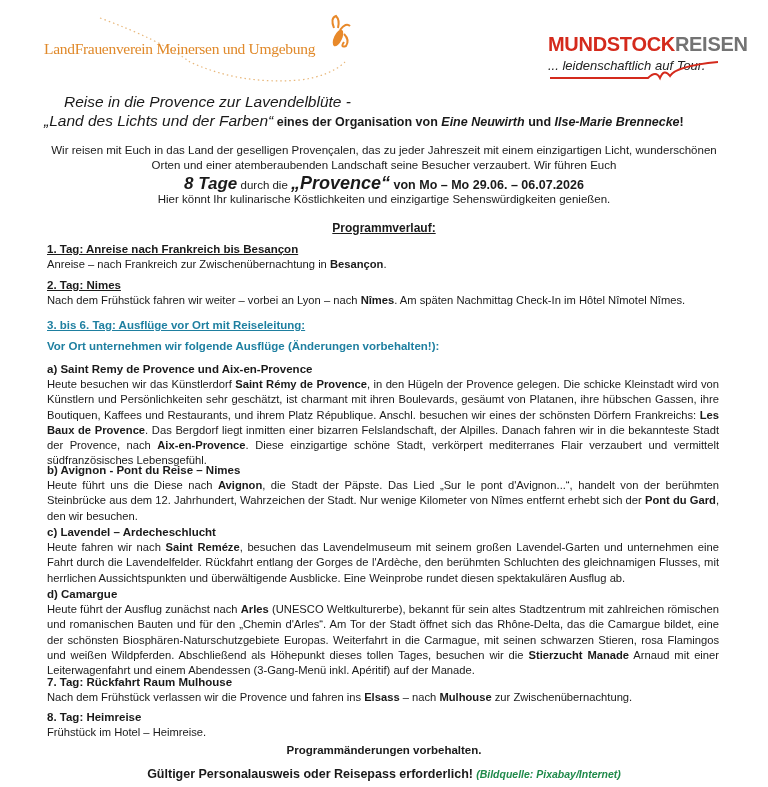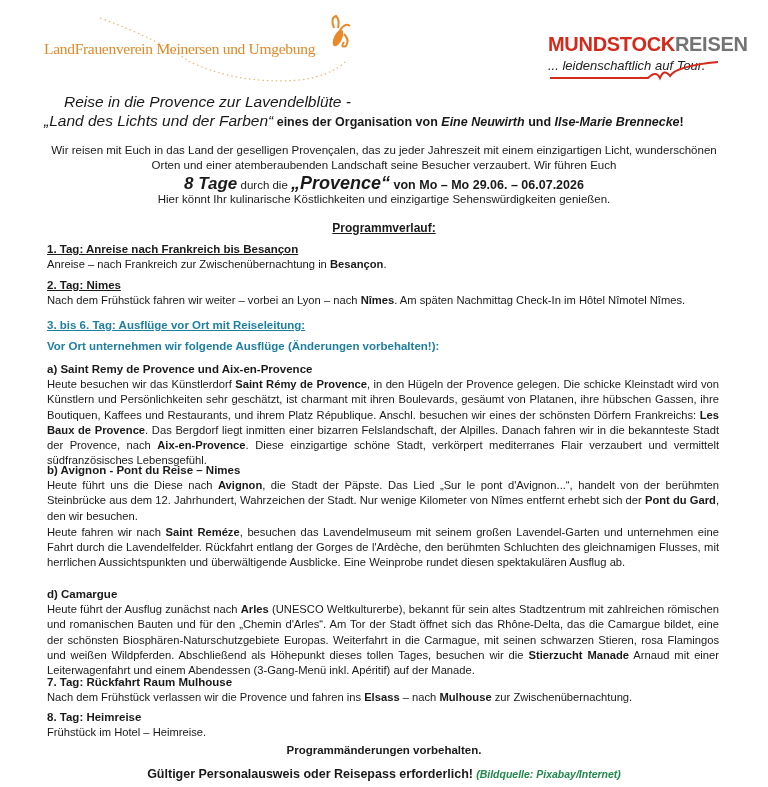"c) Lavendel – Ardecheschlucht" div.h { html: none -> <div>c) Lavendel – Ardecheschlucht</div> }
